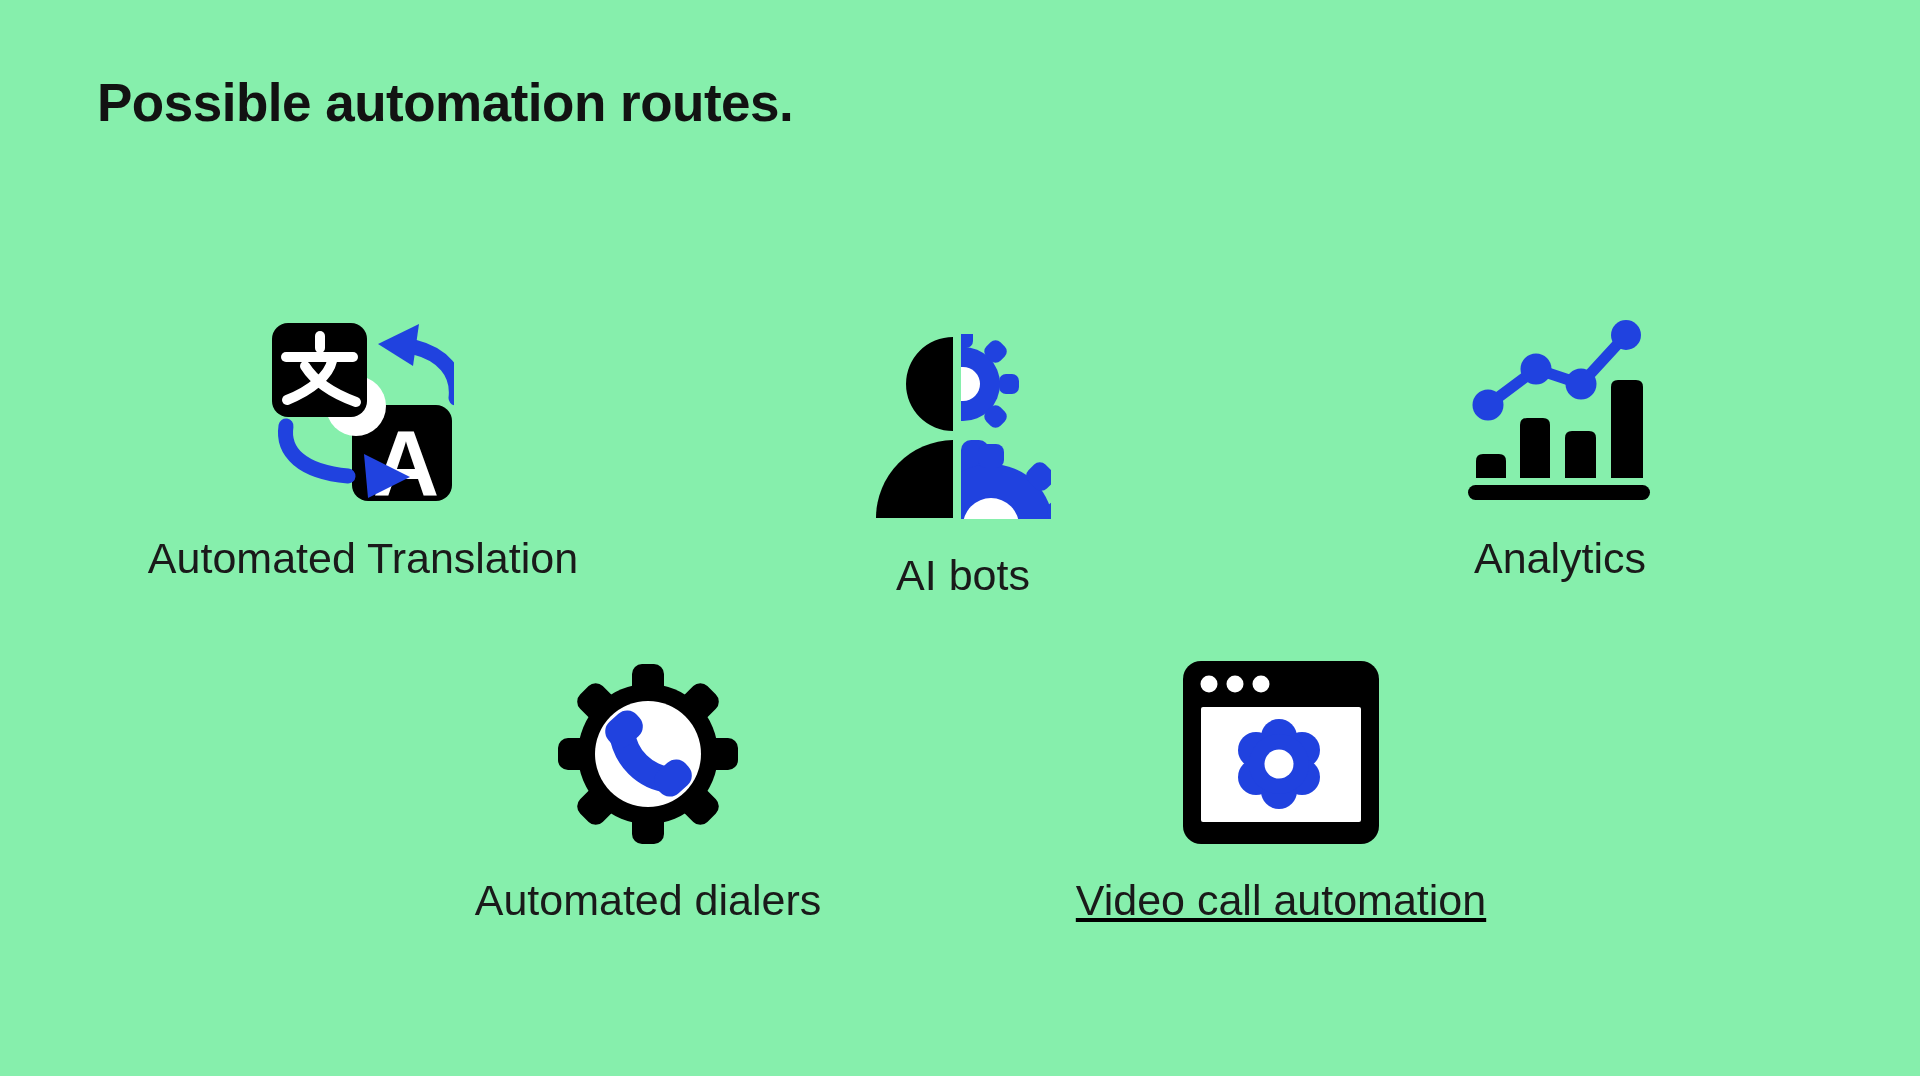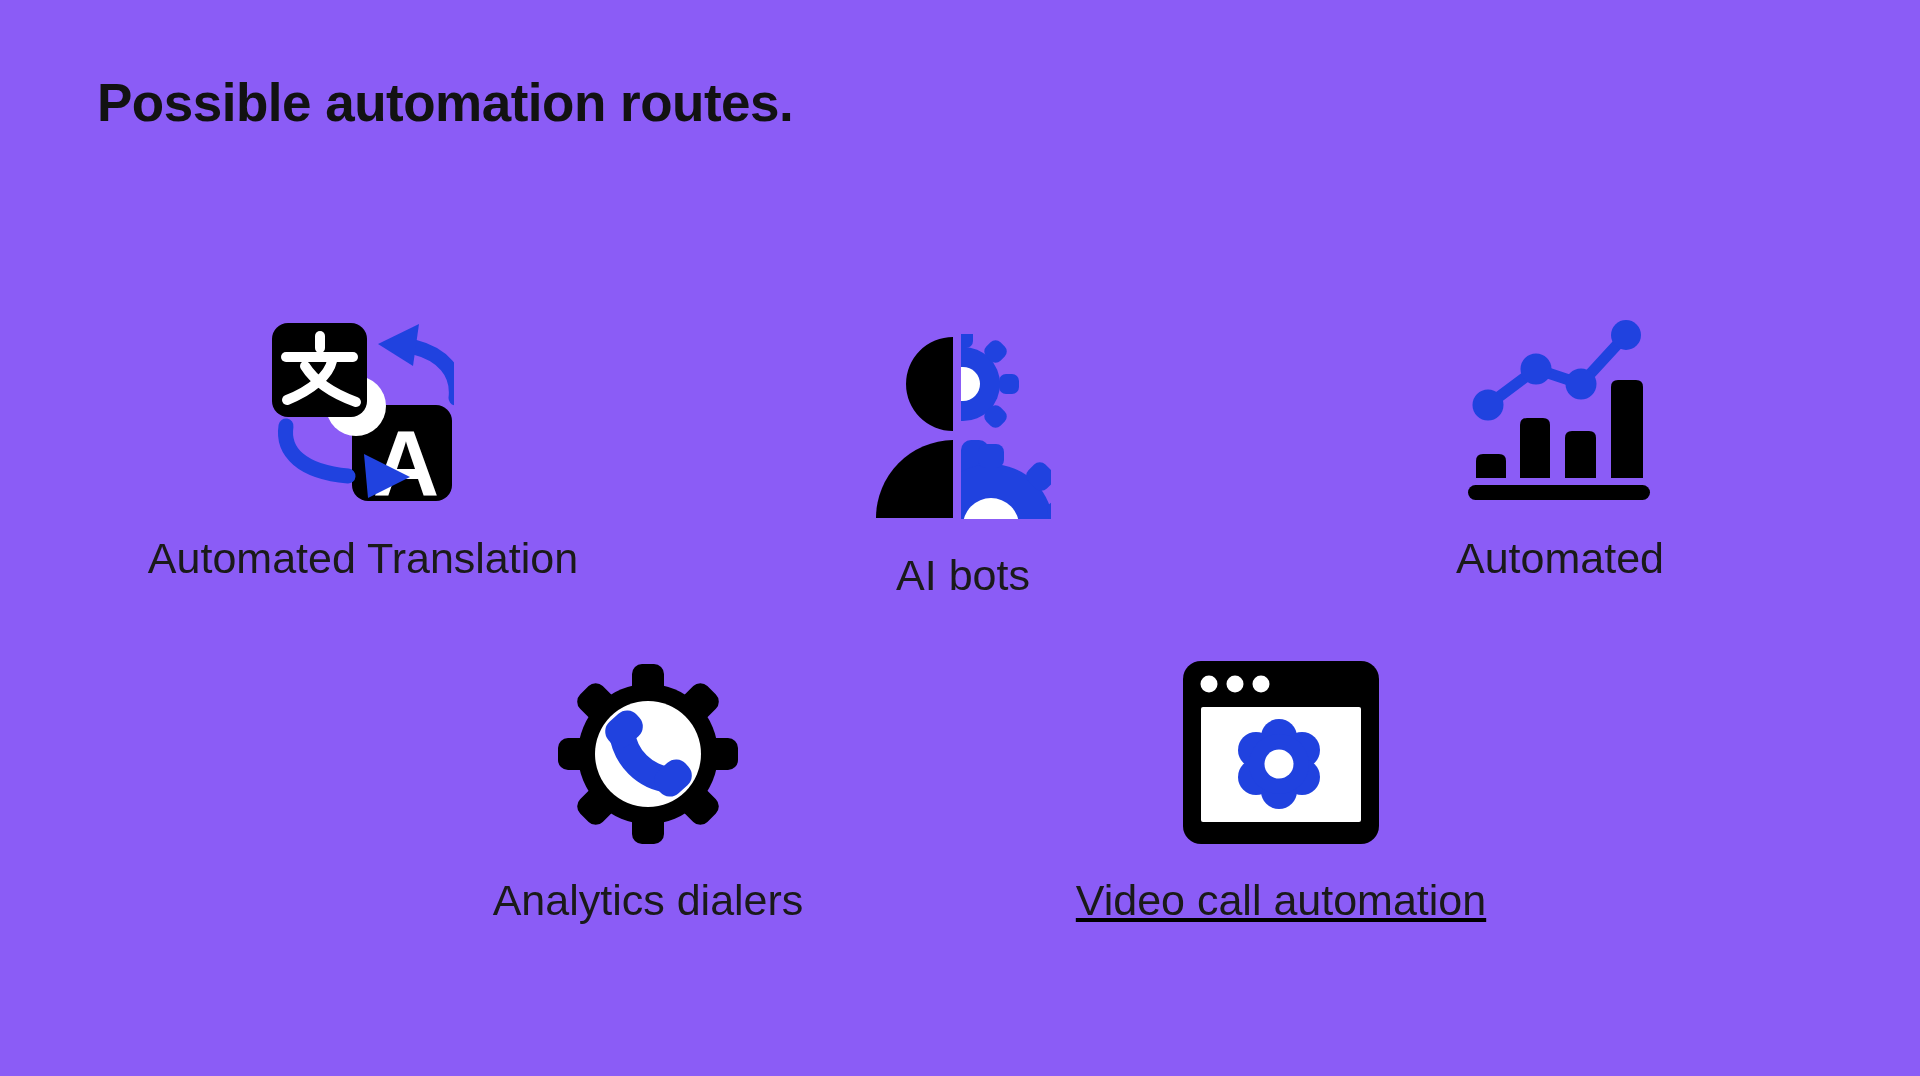"Possible automation routes." .slide { background: #8b5cf6 -> #86efac }
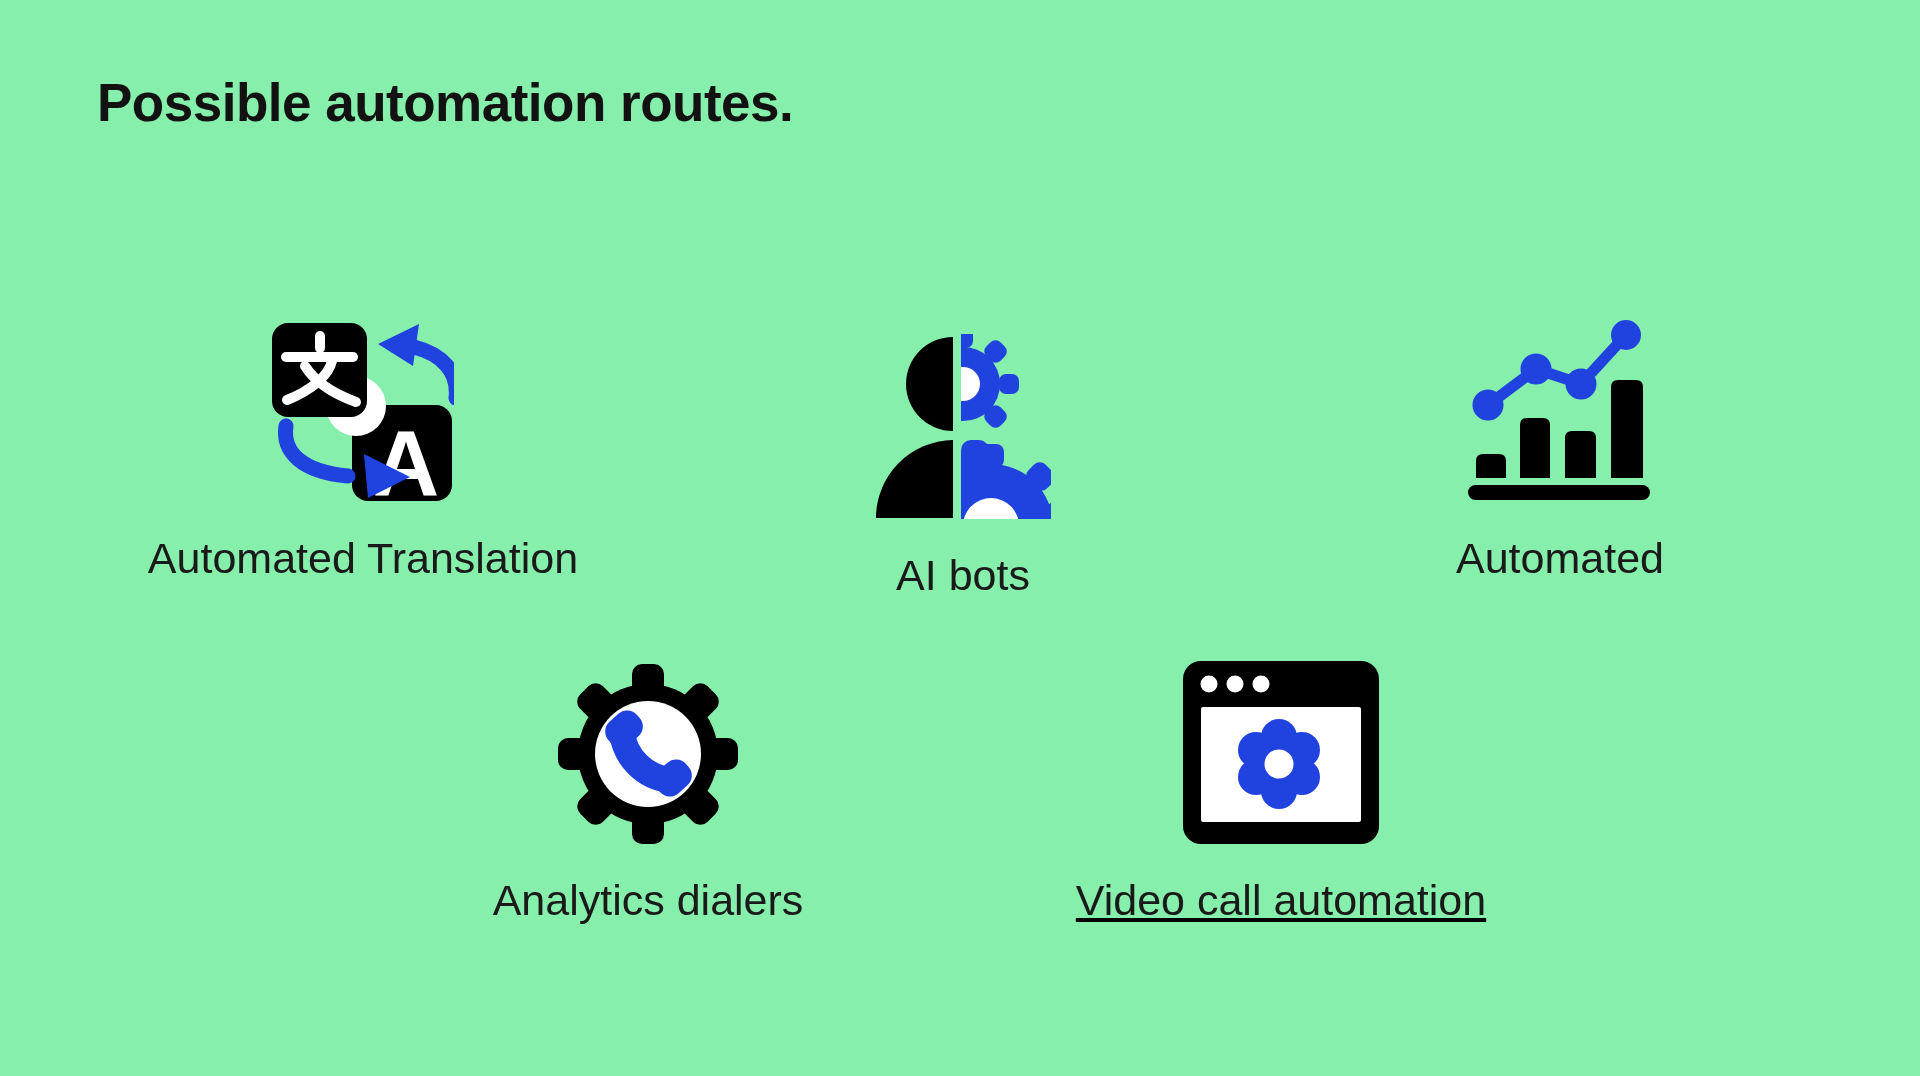"Automated" div.item-label { text: Automated -> Analytics }
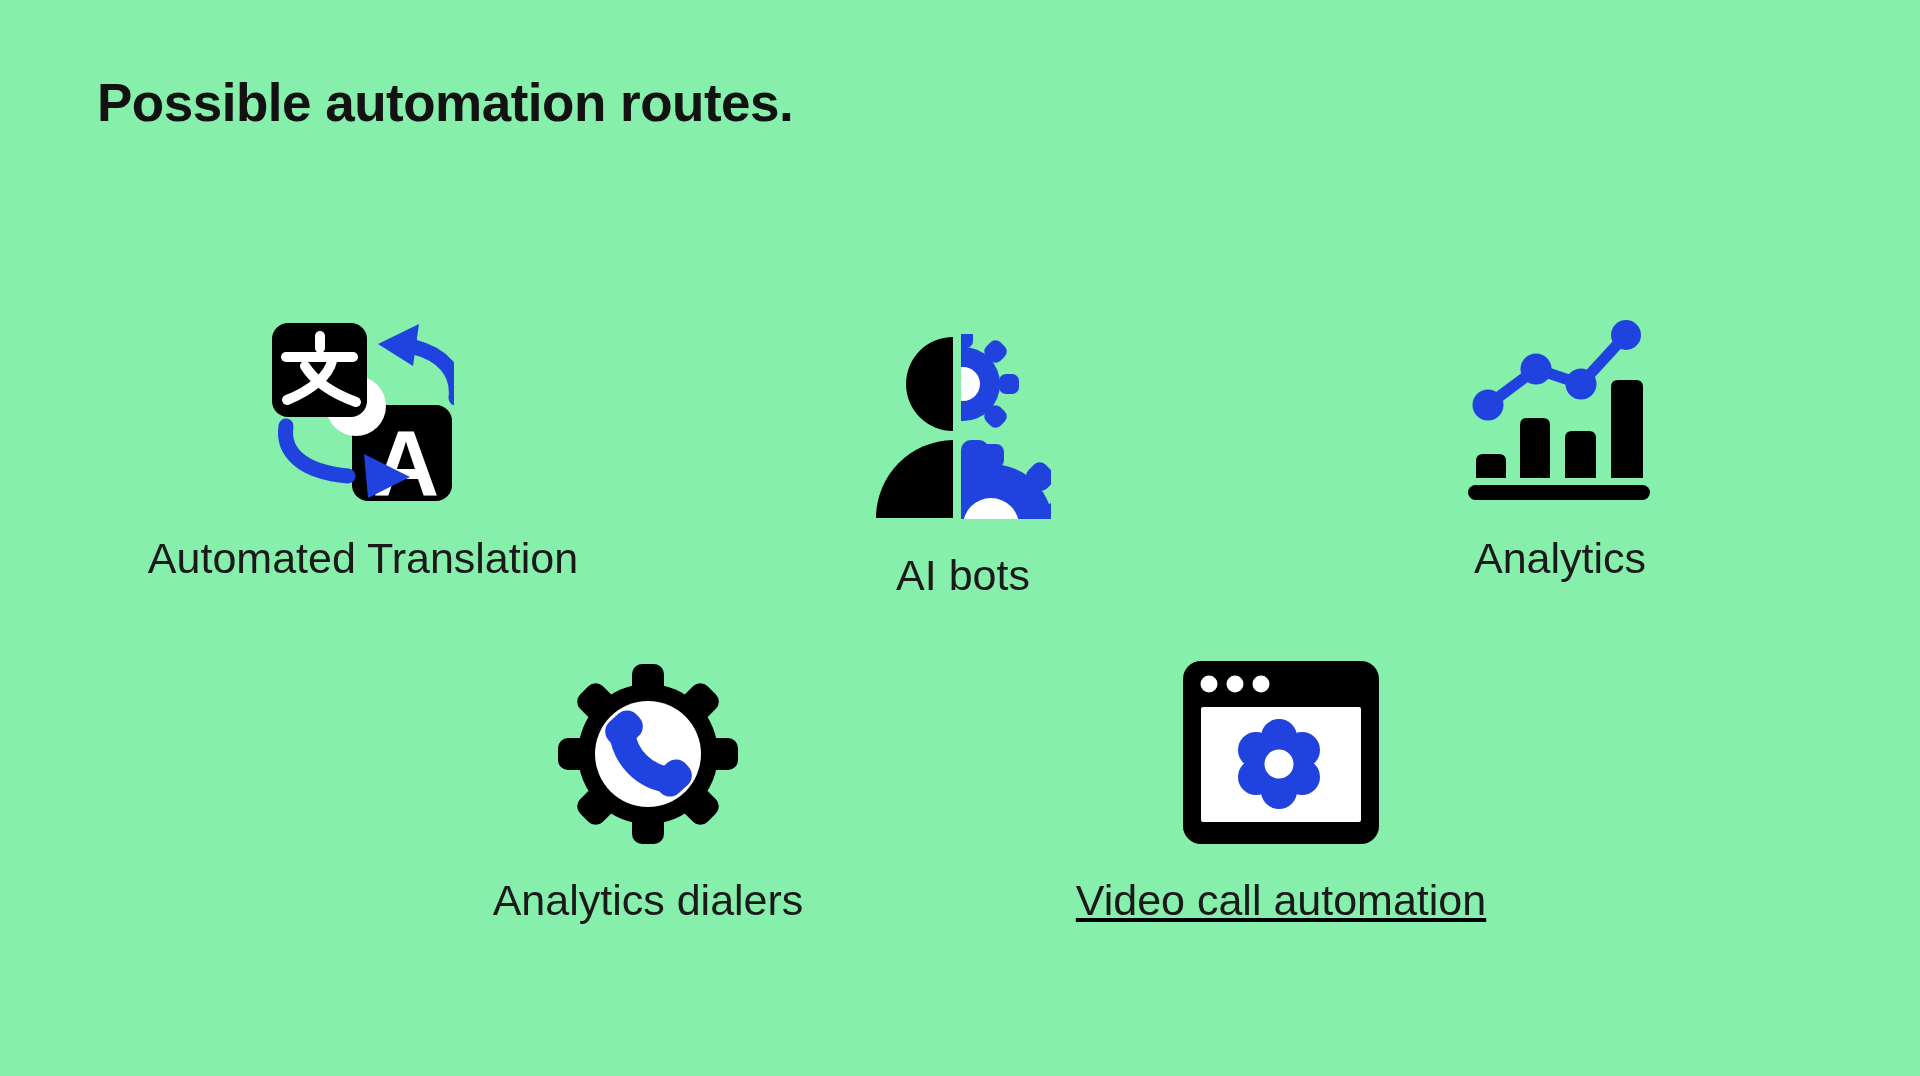"Analytics dialers" div.item-label { text: Analytics -> Automated }
